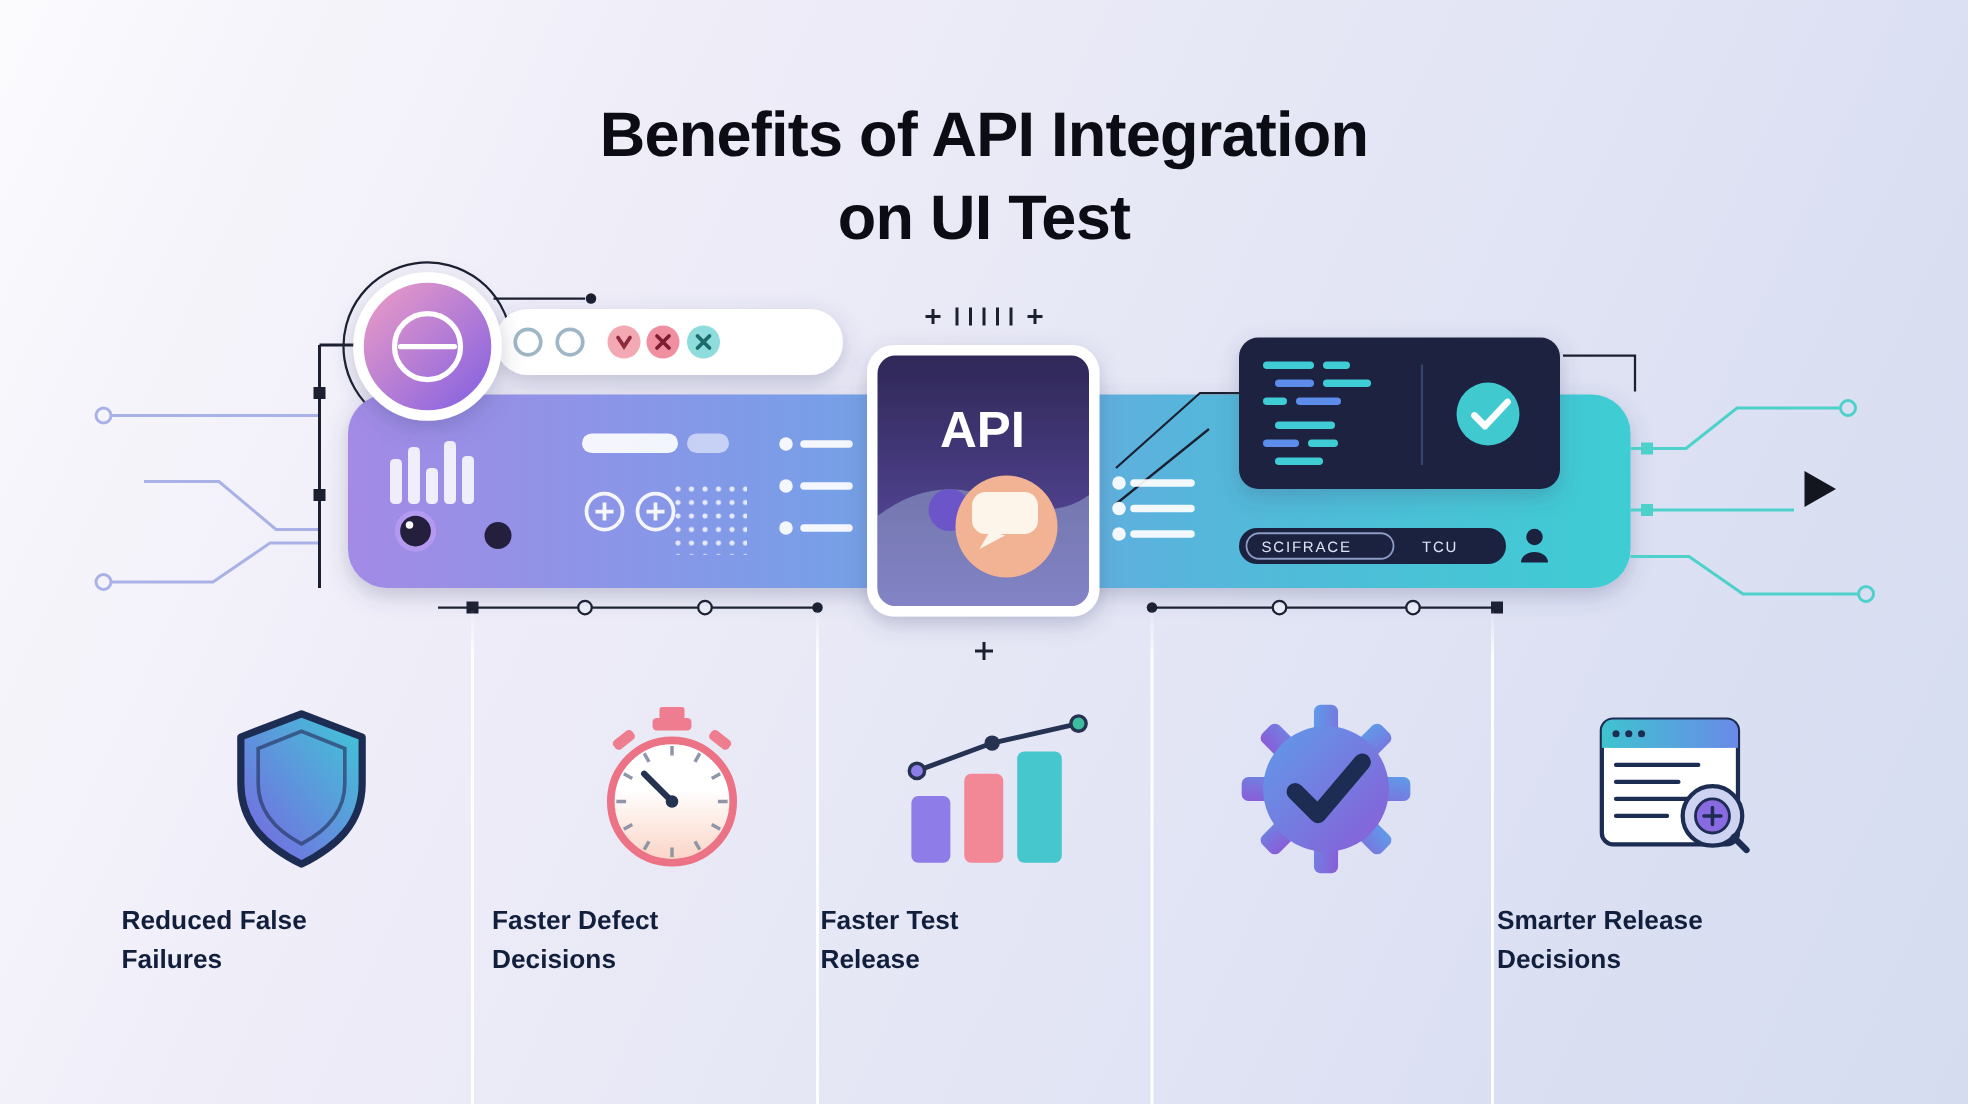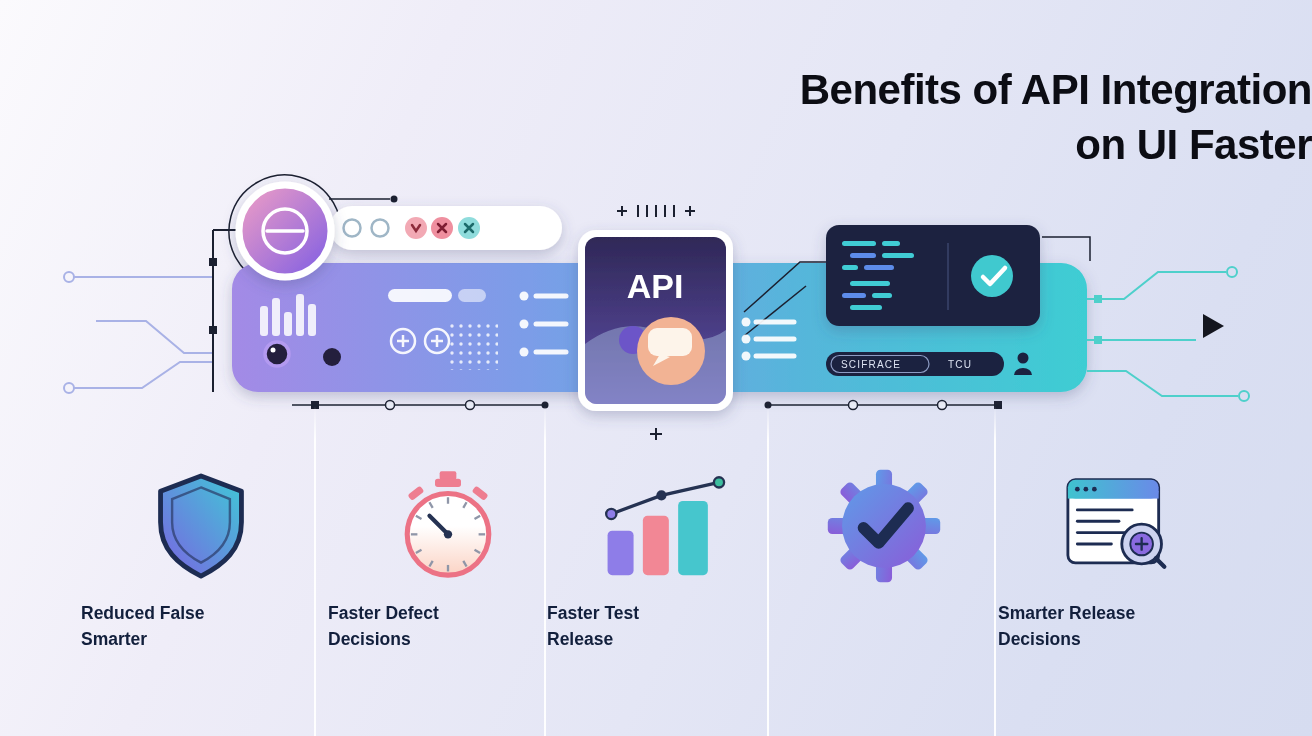"Benefits of API Integration" .title { text-align: right -> center }
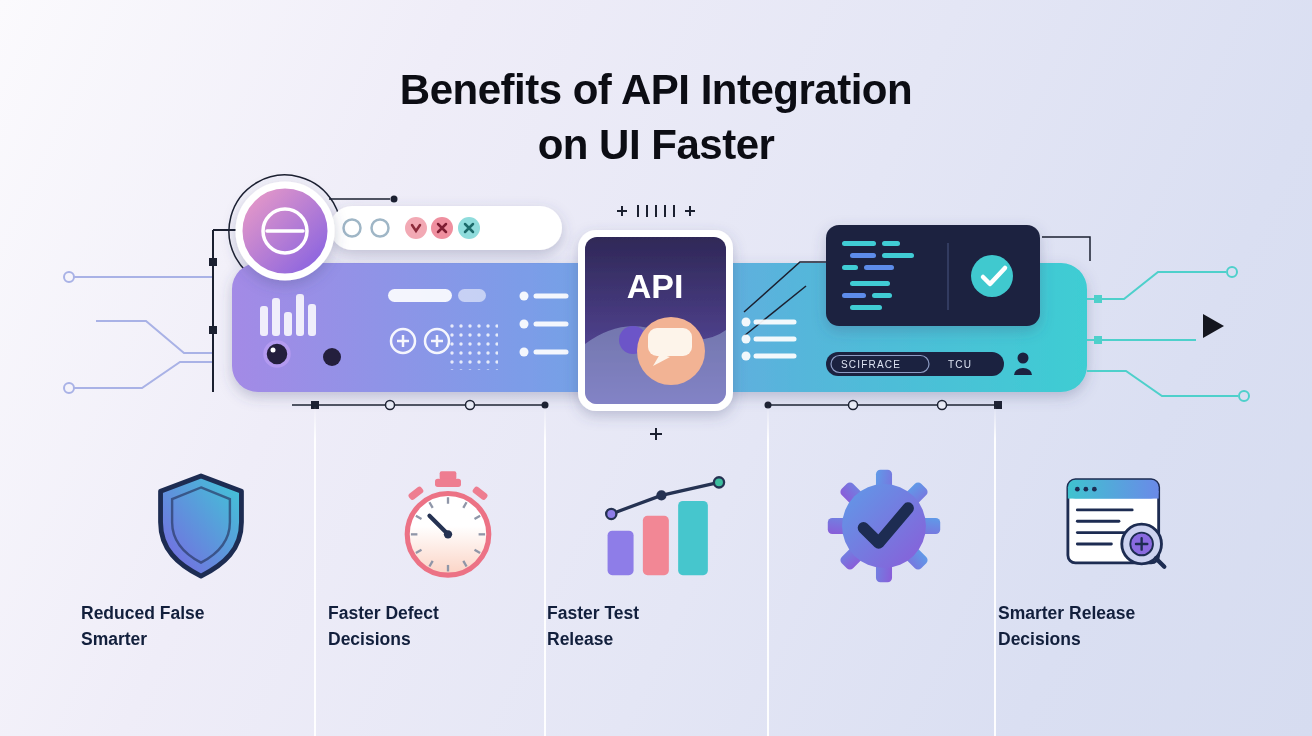"on UI Faster" div { text: Faster -> Test }
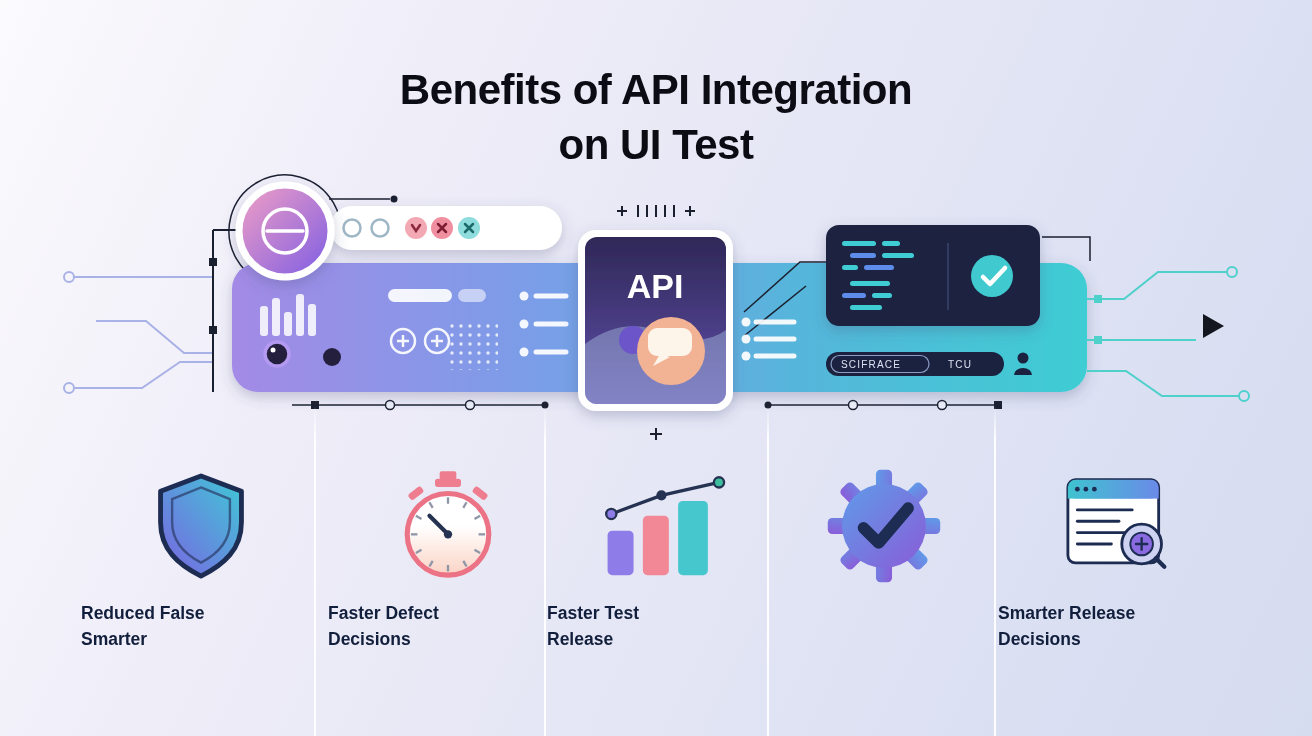"Smarter" span { text: Smarter -> Failures }
